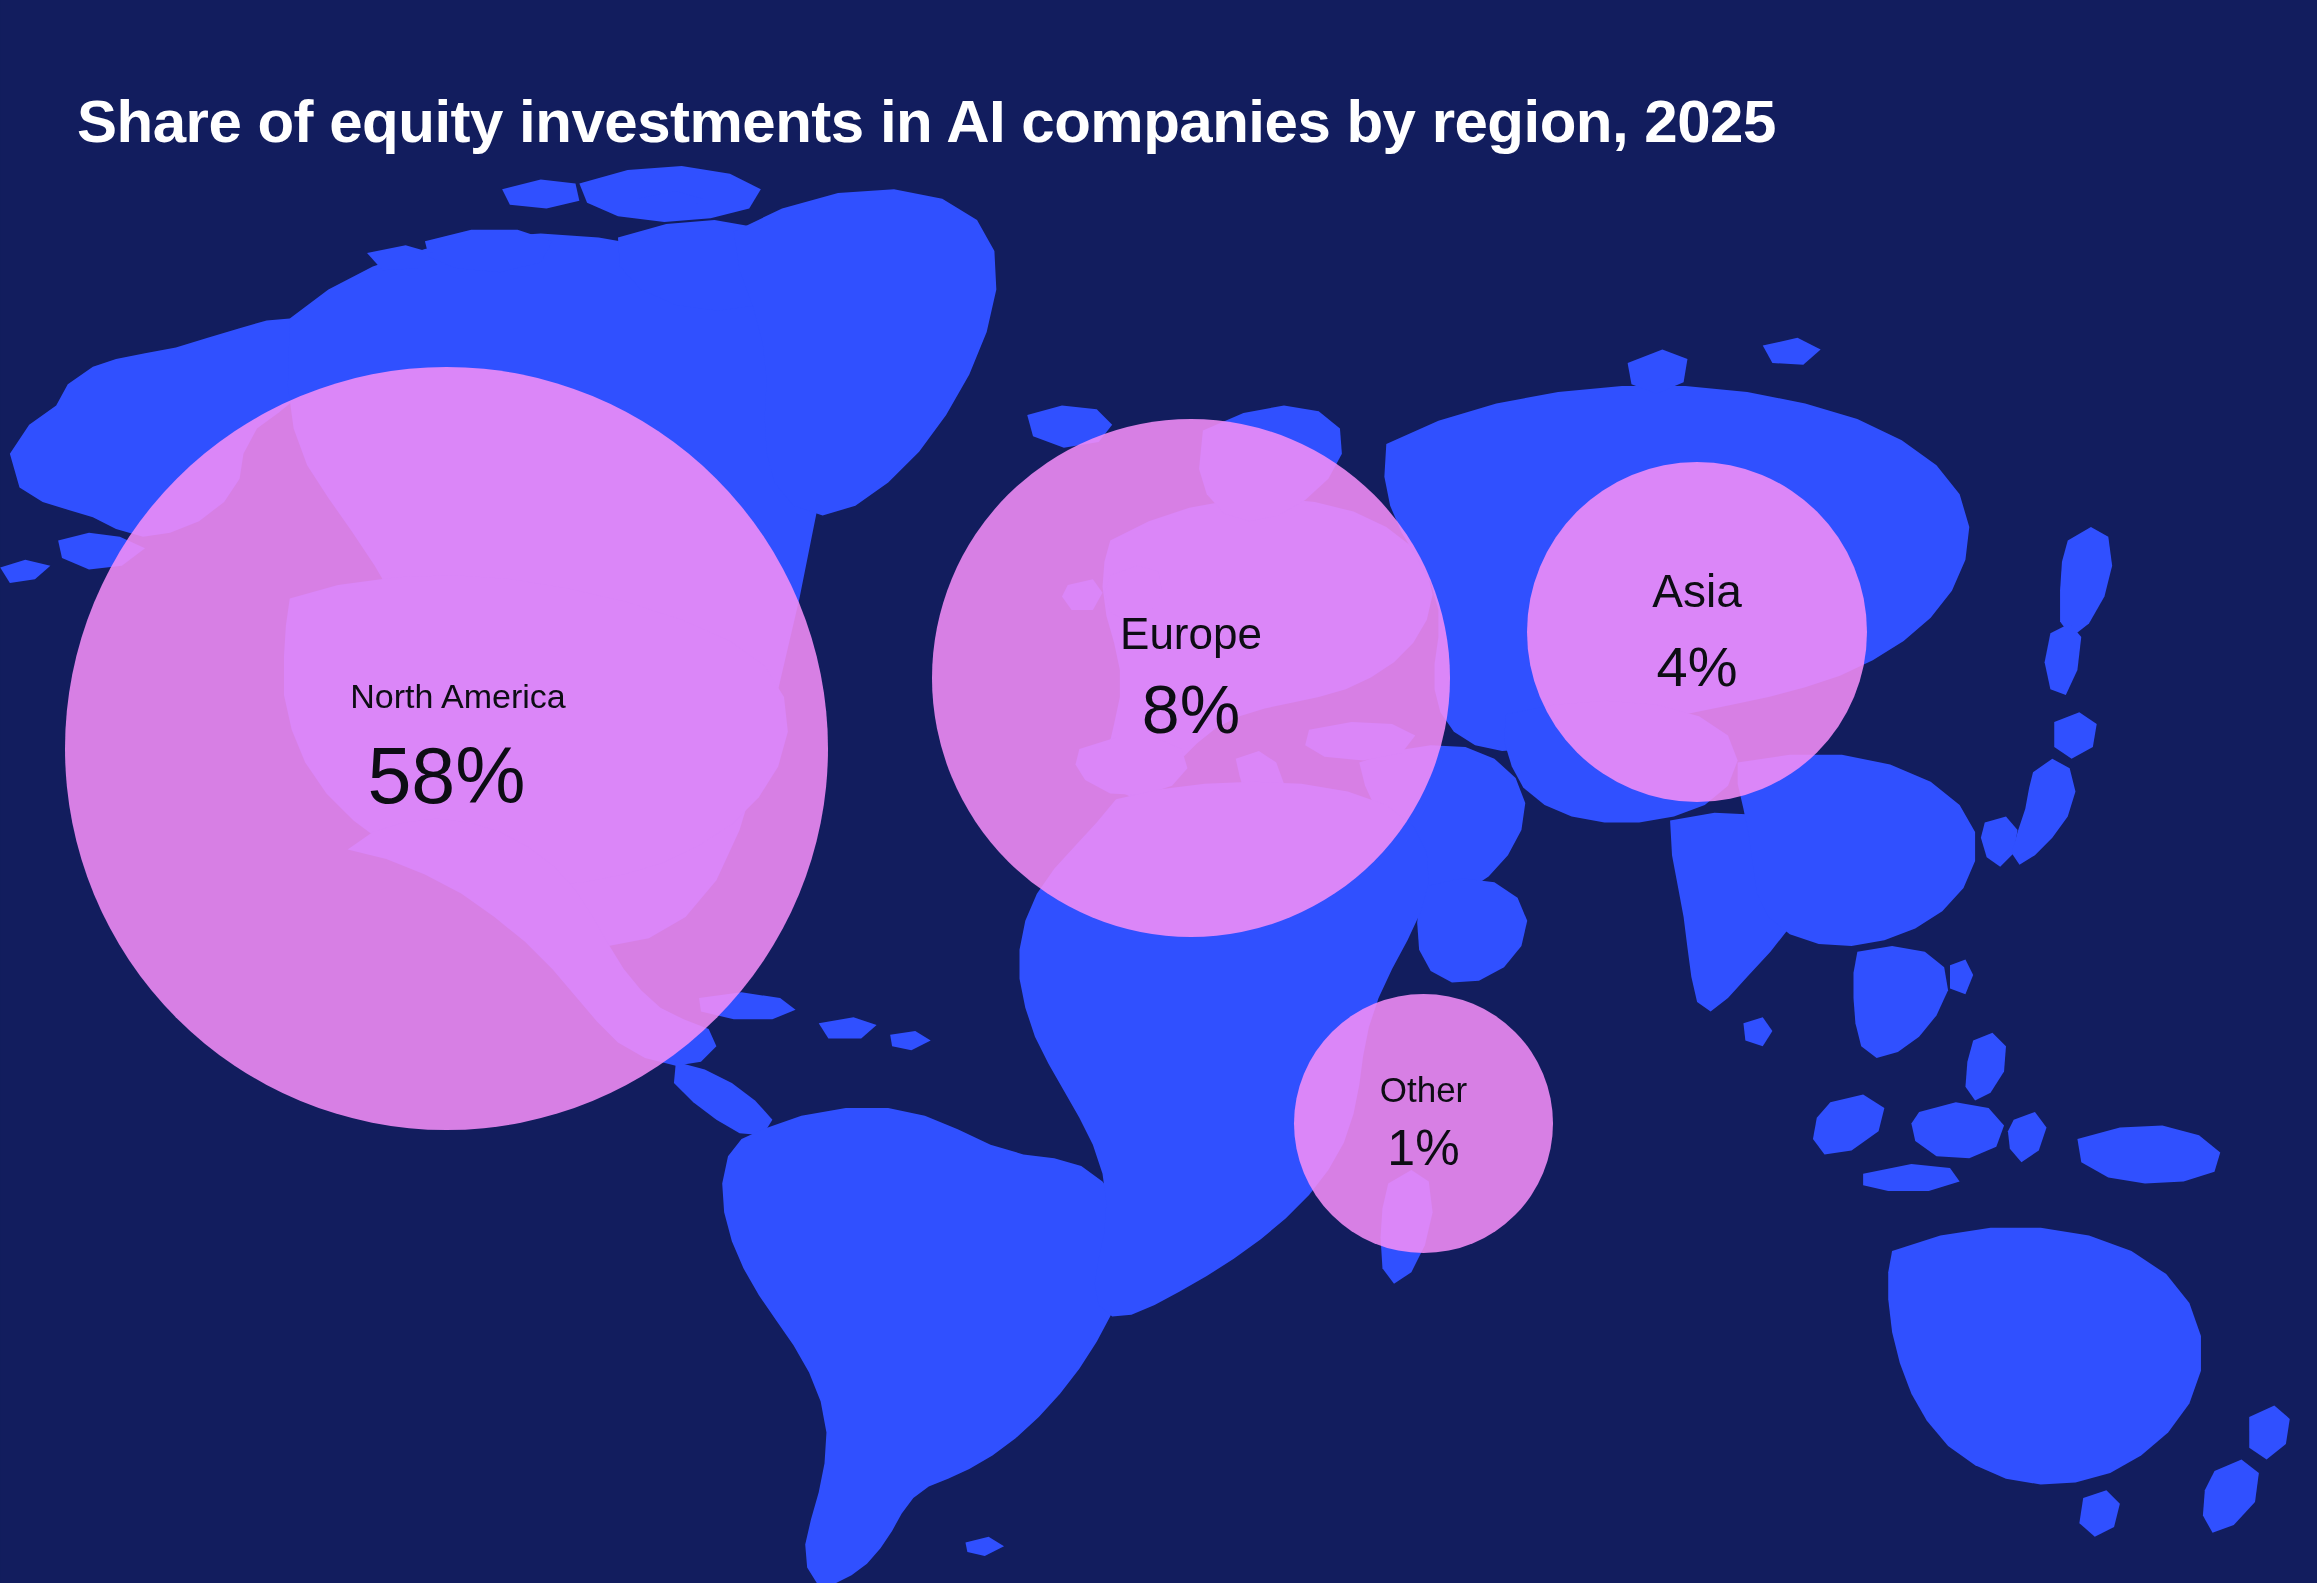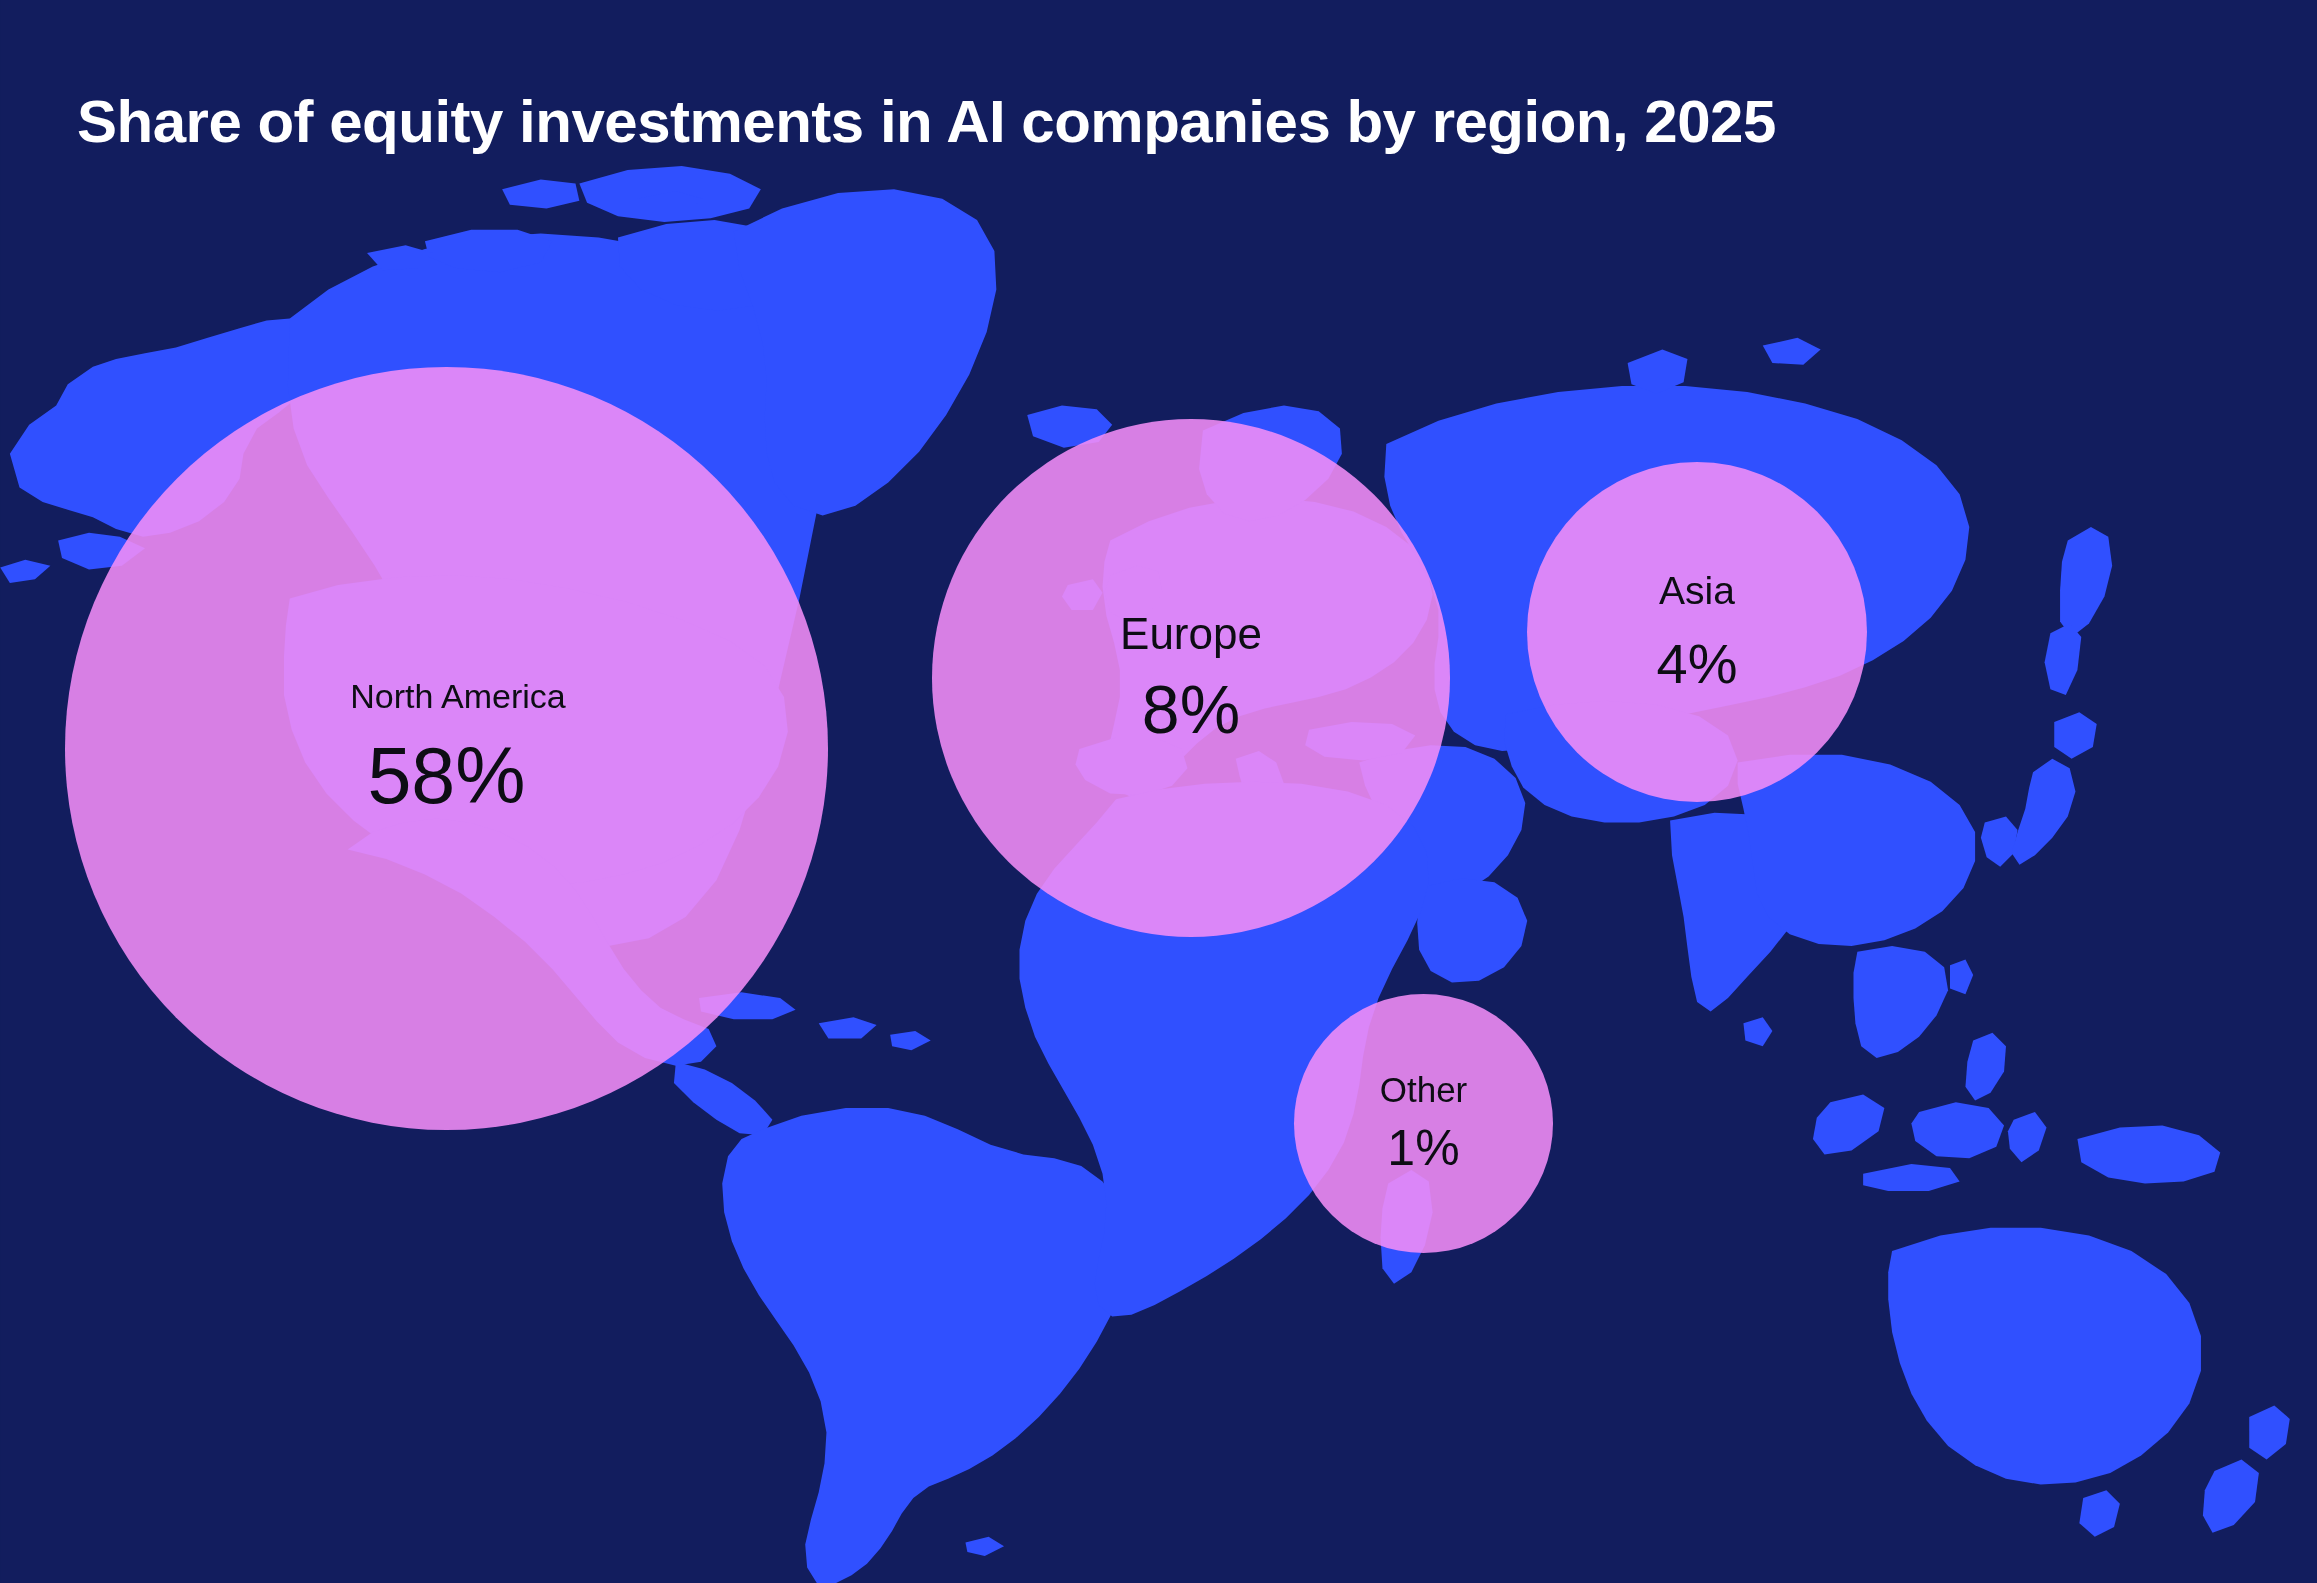"Asia" #bubble-asia .bubble-region { font-size: 39px -> 46px }
